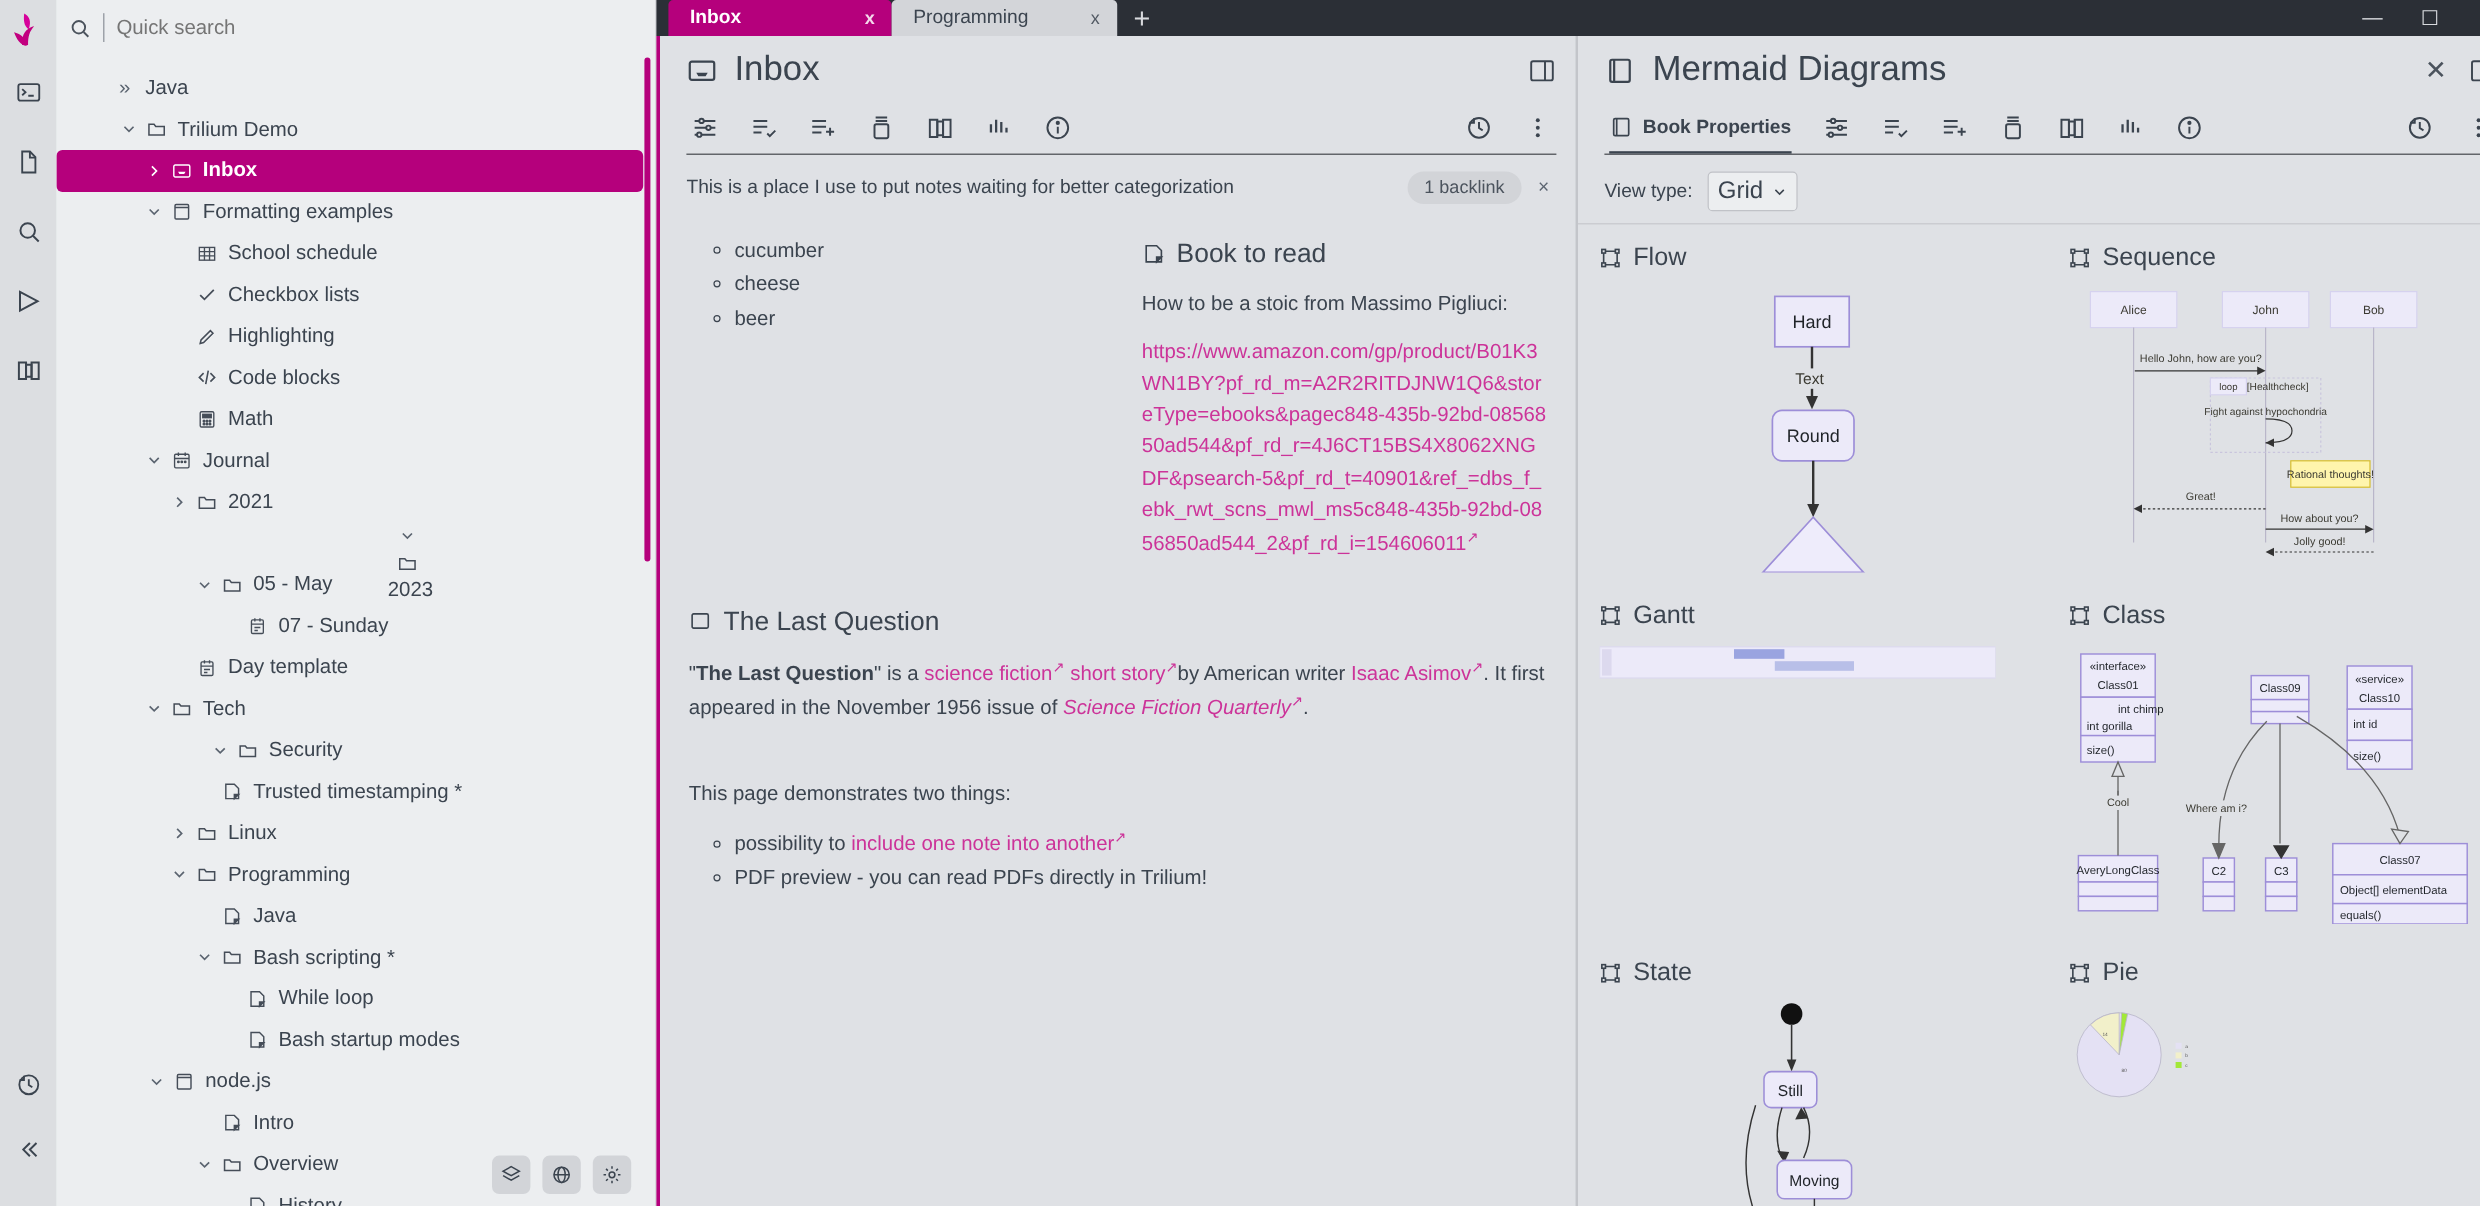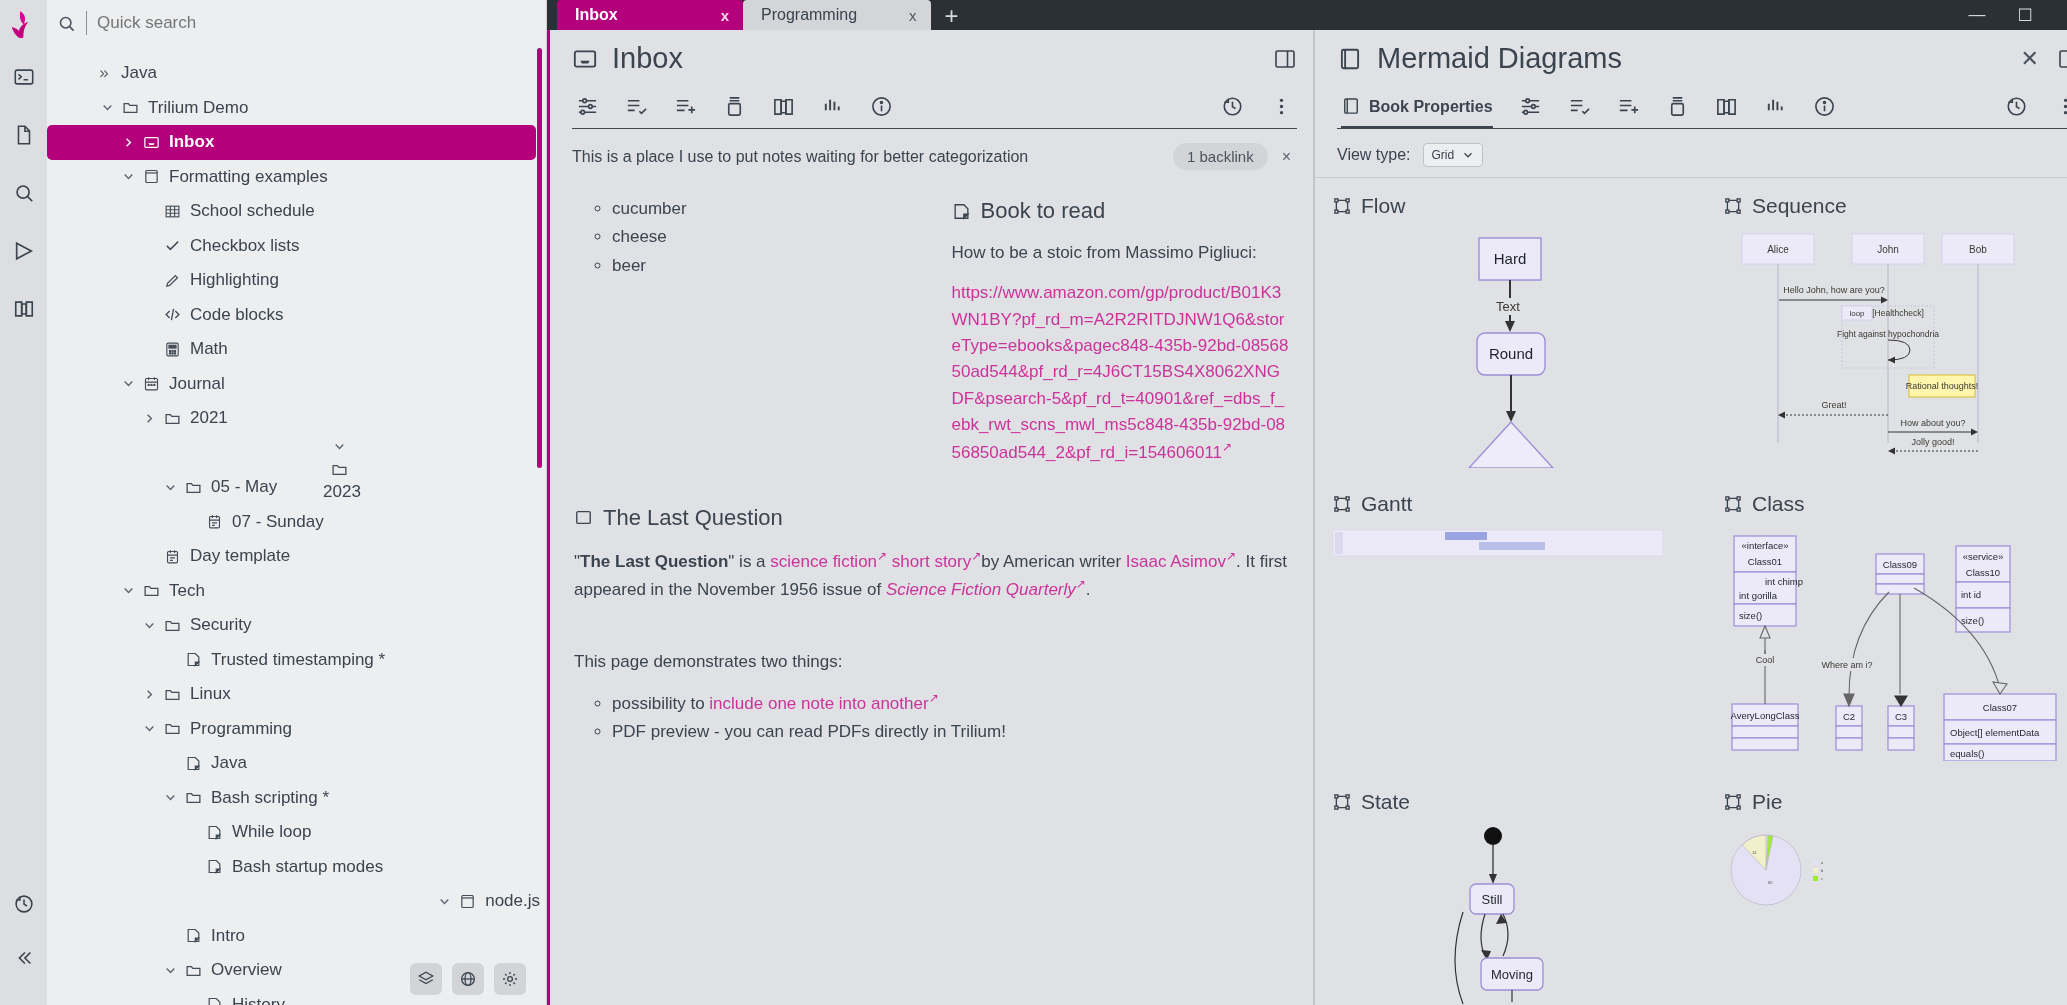"Grid" .sel { font-size: 12px -> 20px }
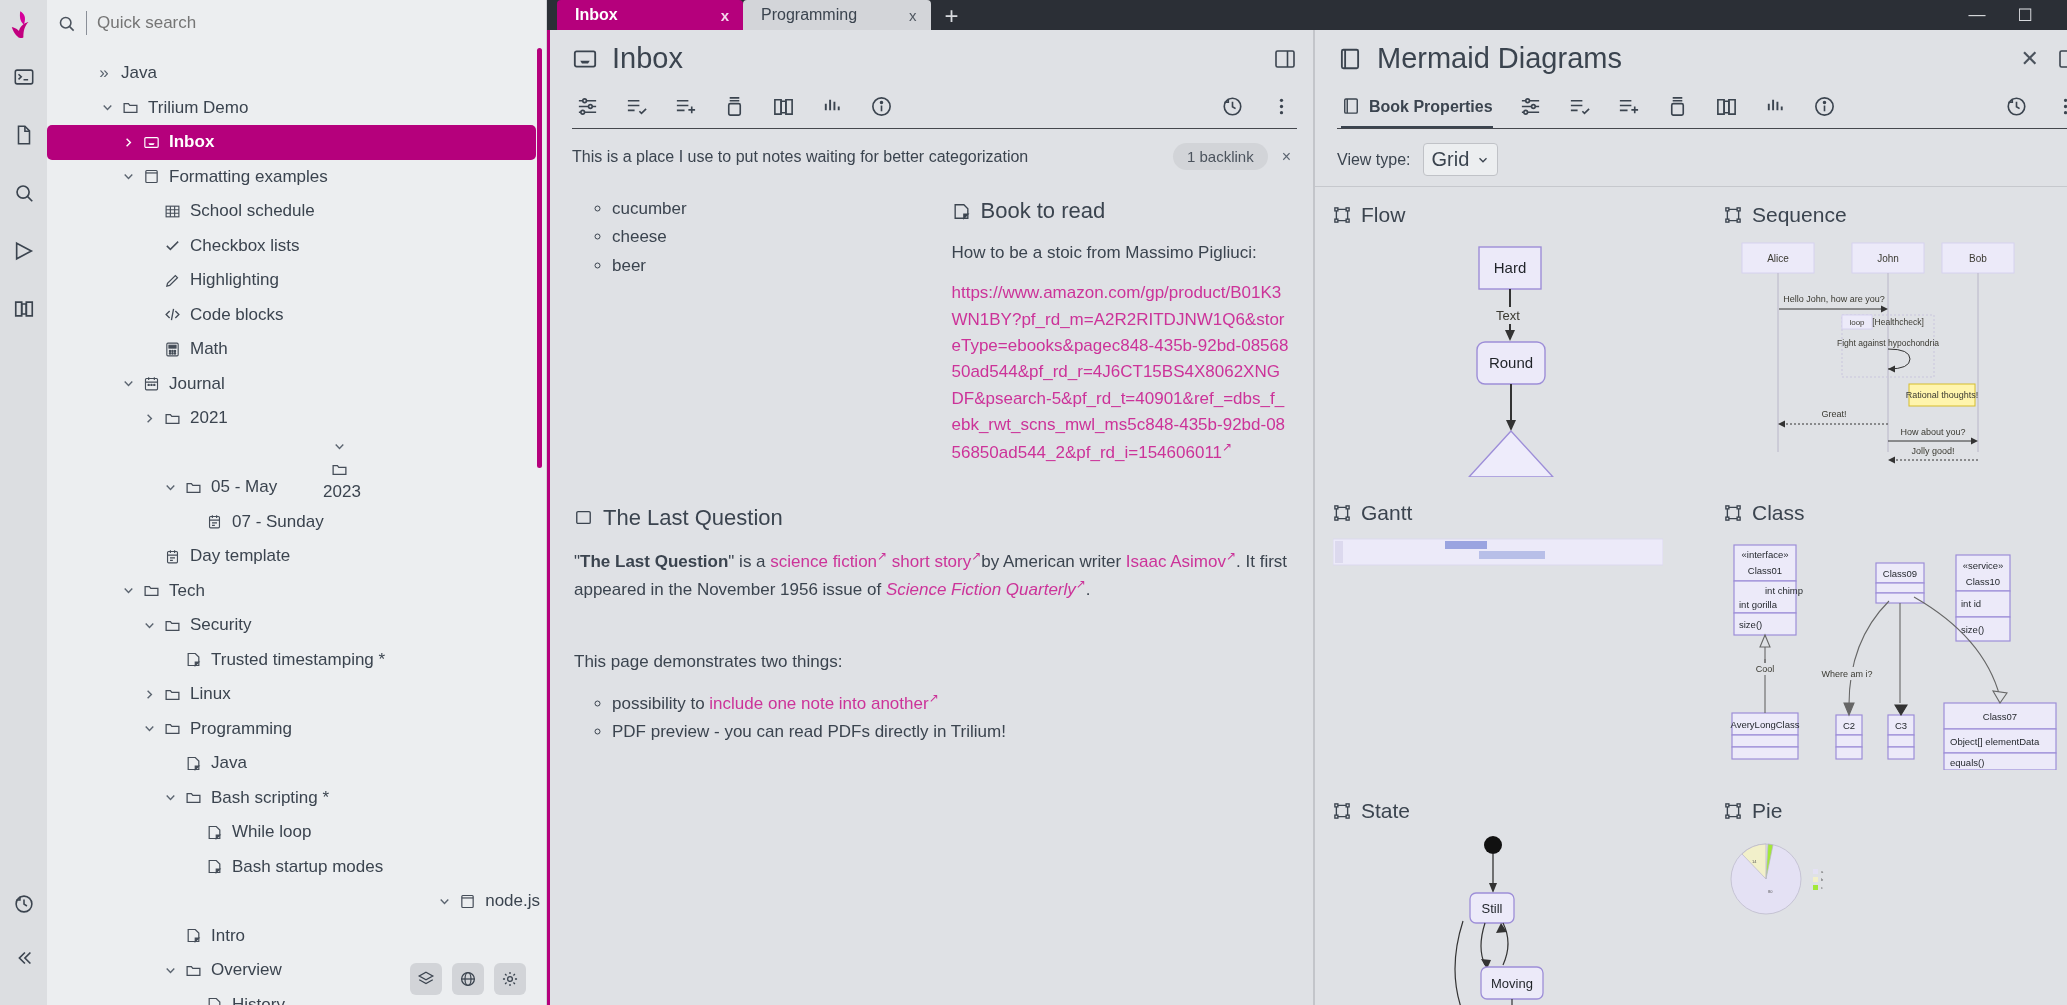"Security" div.trow { margin-left: none -> 34px }
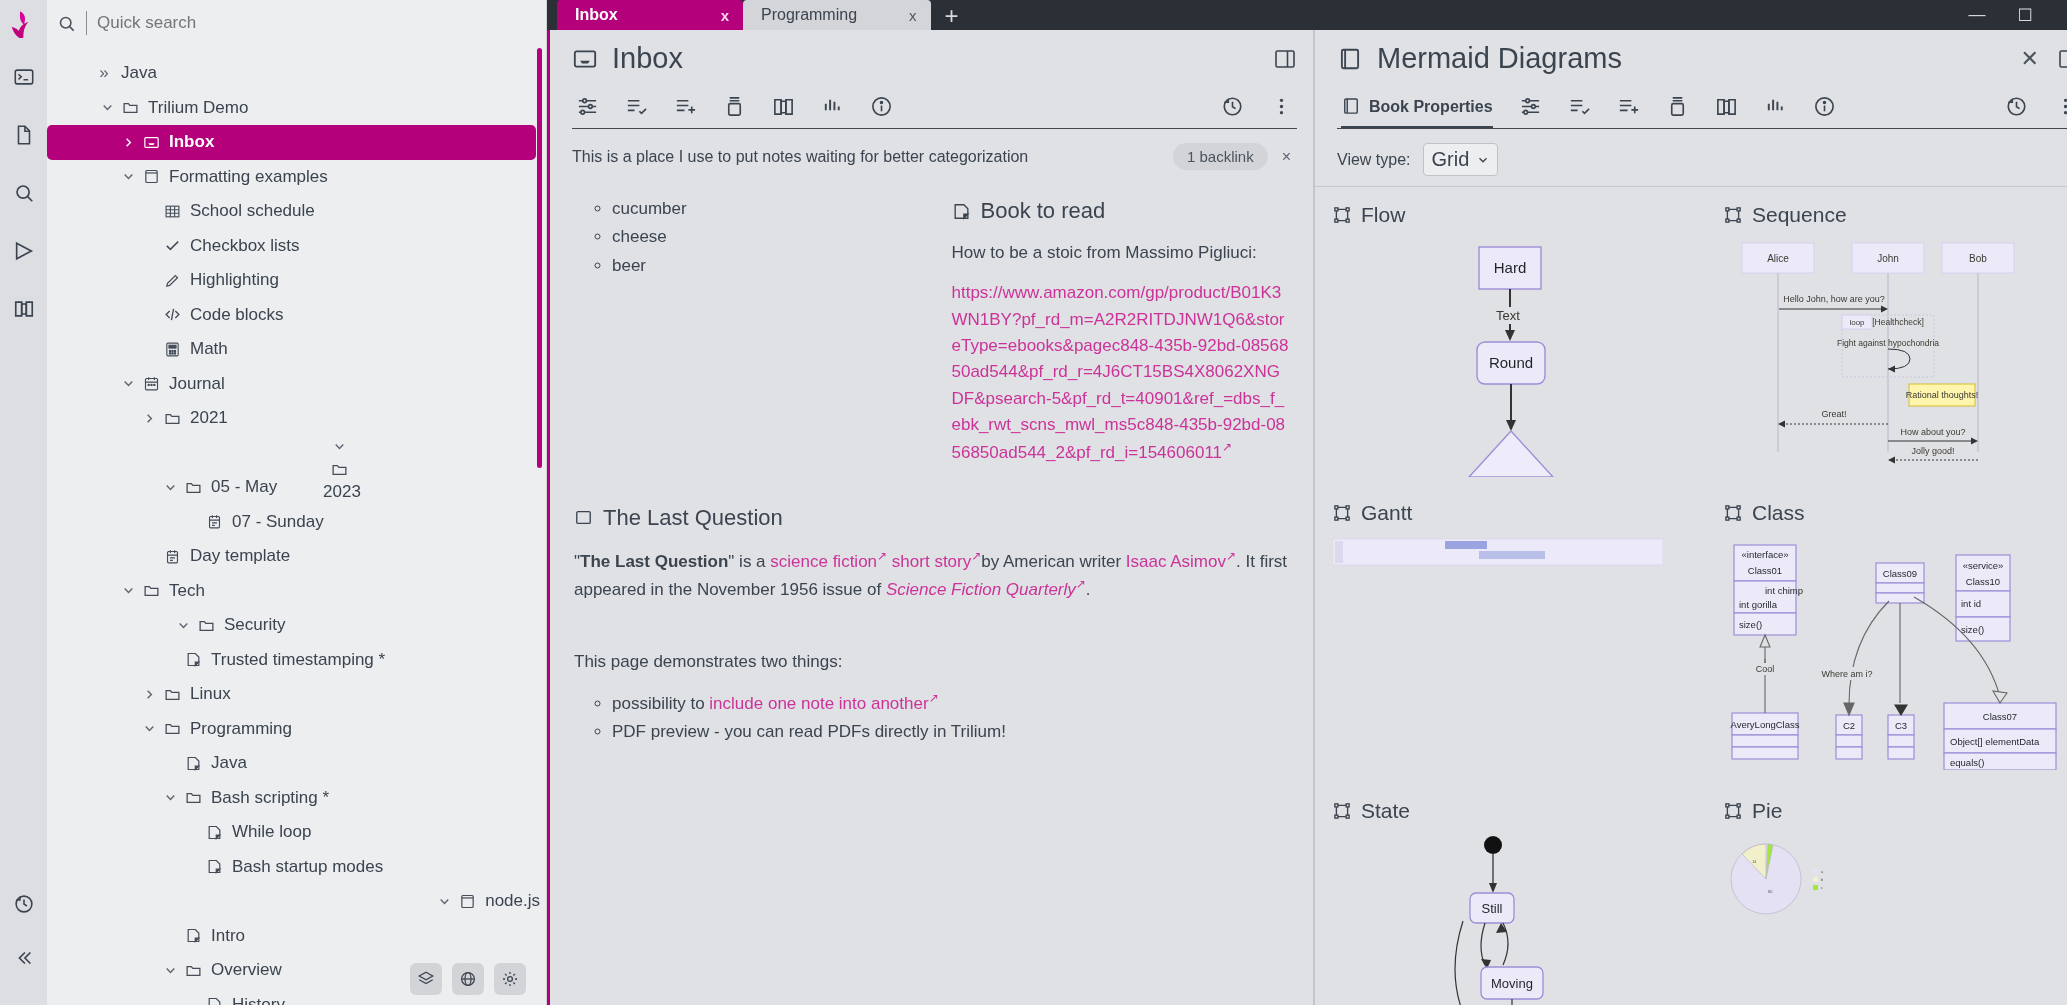"node.js" div.trow { justify-content: flex-end -> none }
